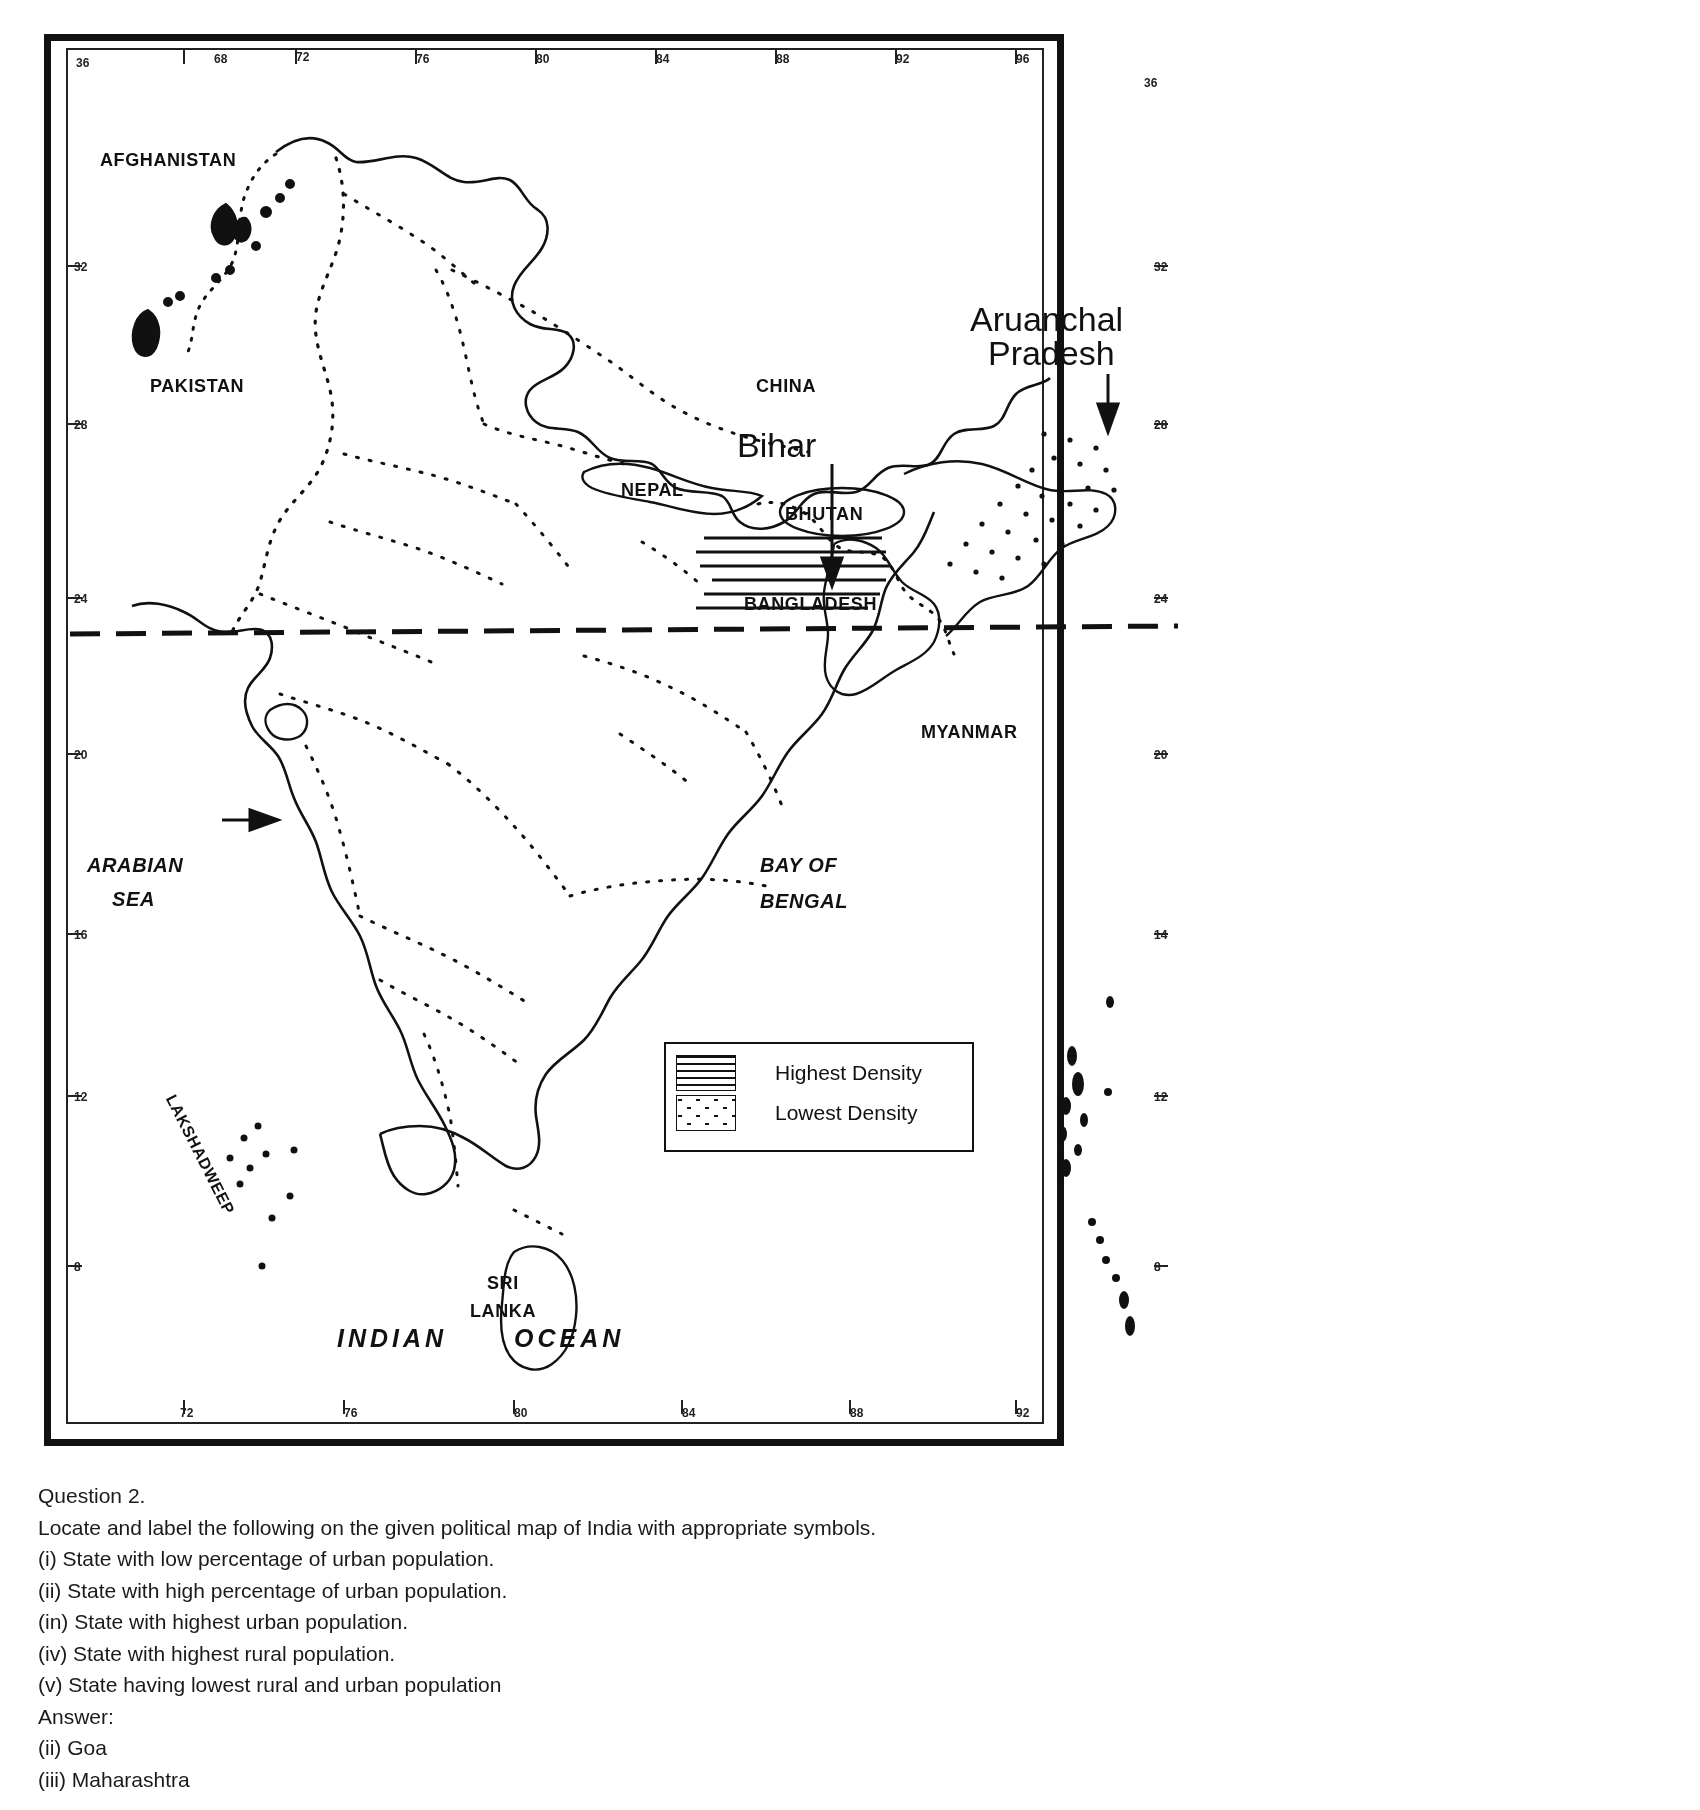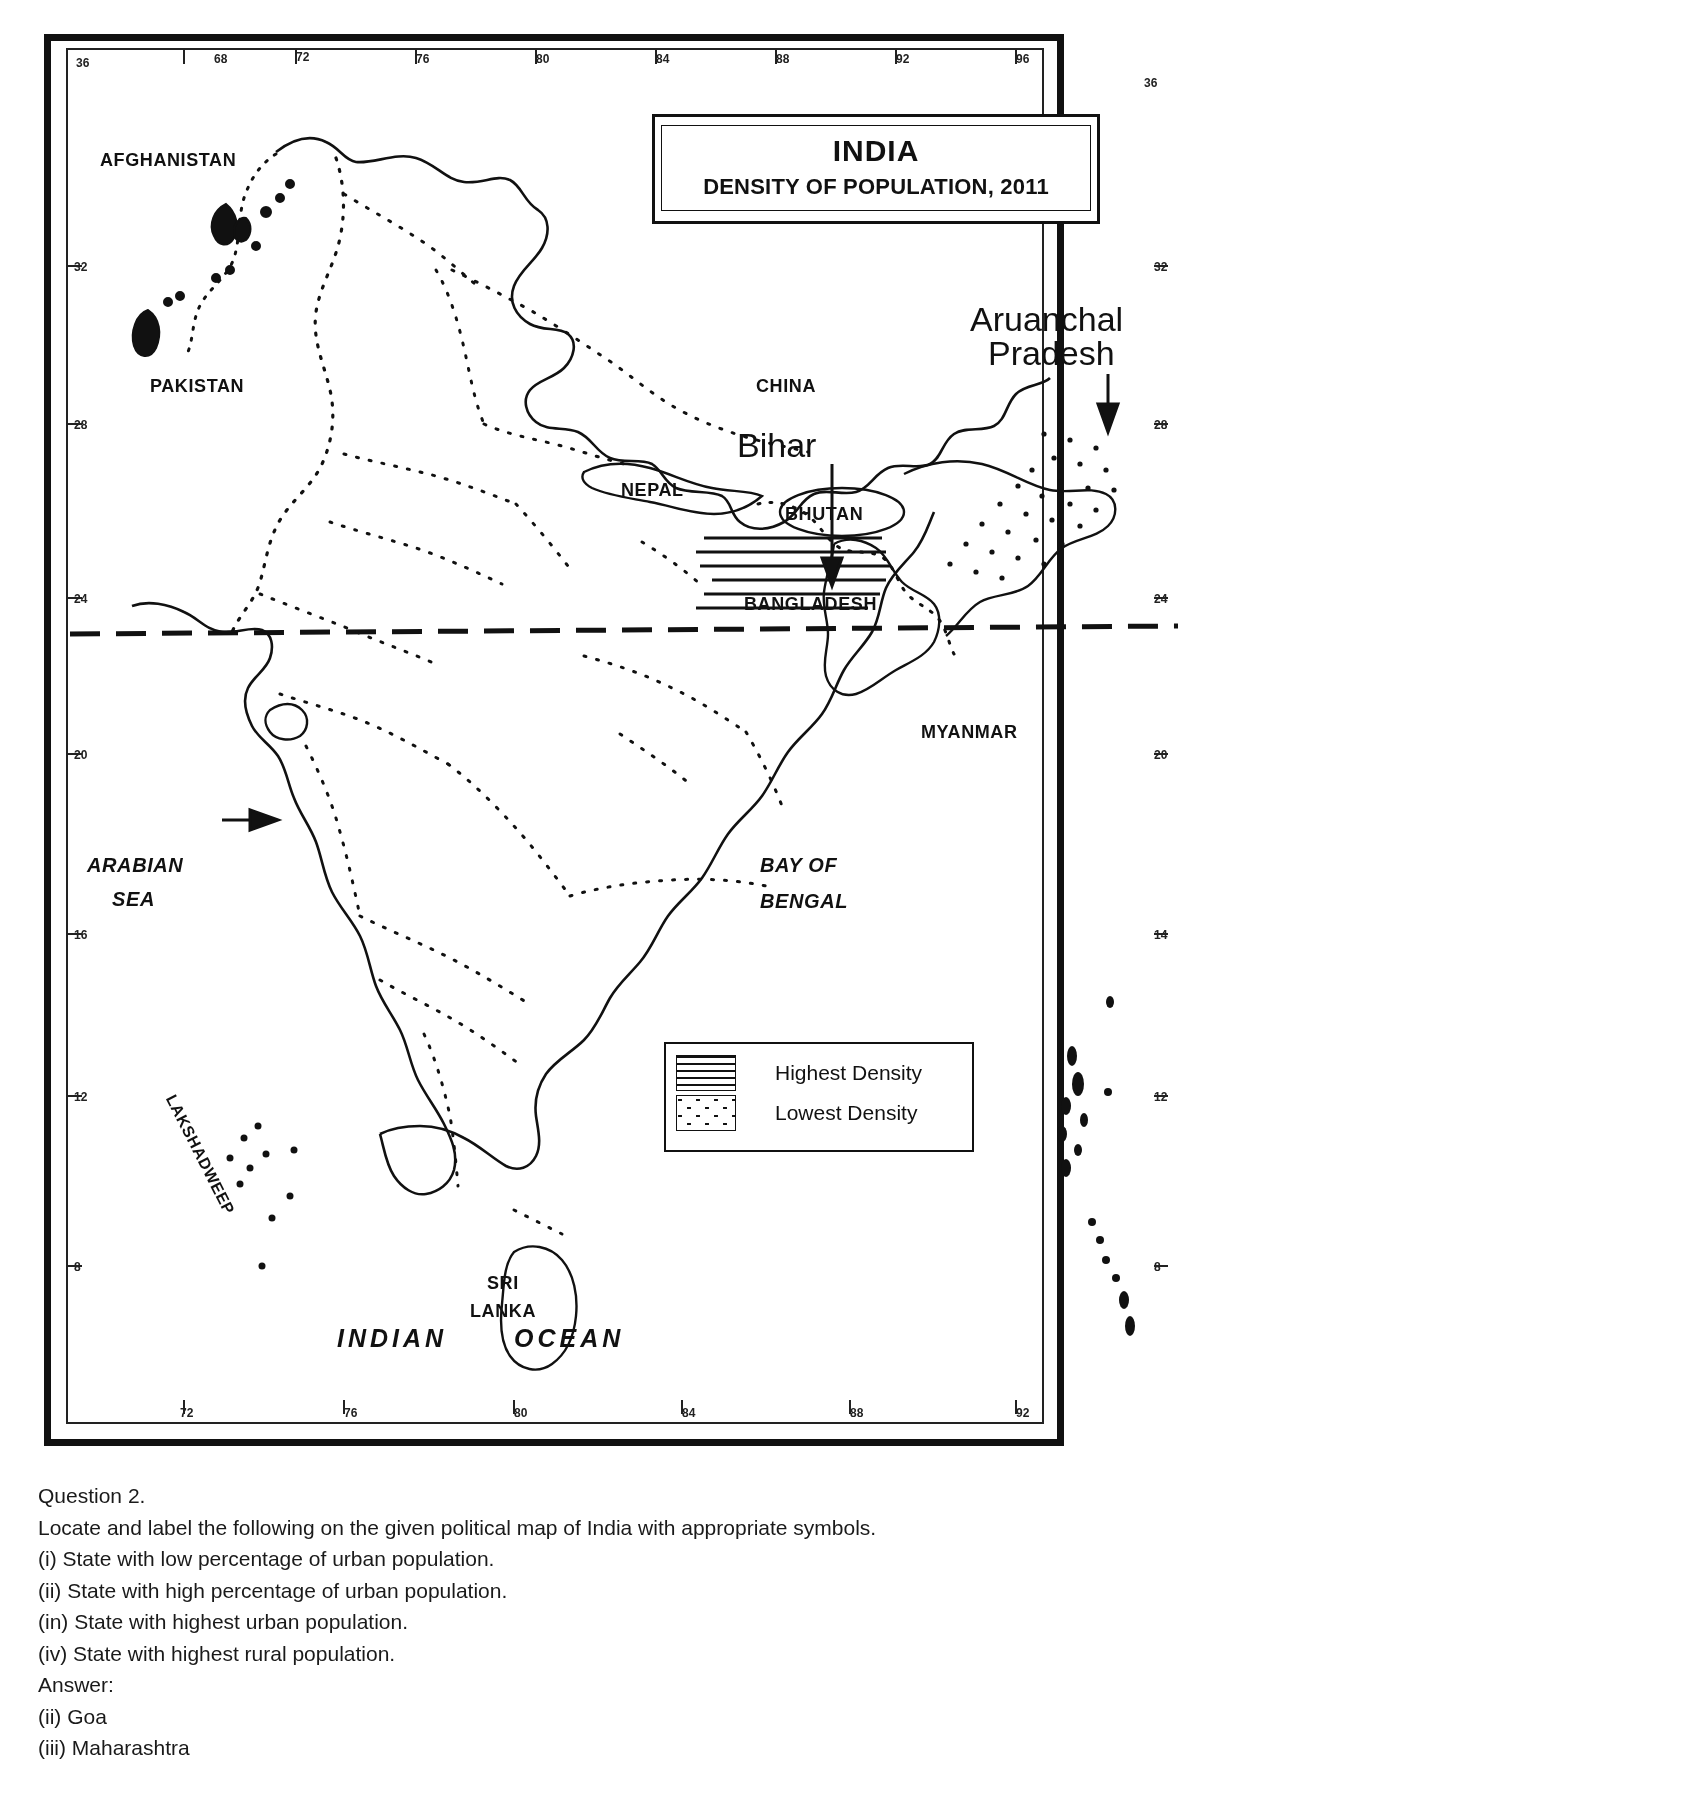"INDIA" div { html: <div> <div> <div>INDIA</div> <div>DENSITY OF POPULATION, 2011</div> </div> </div> -> none }
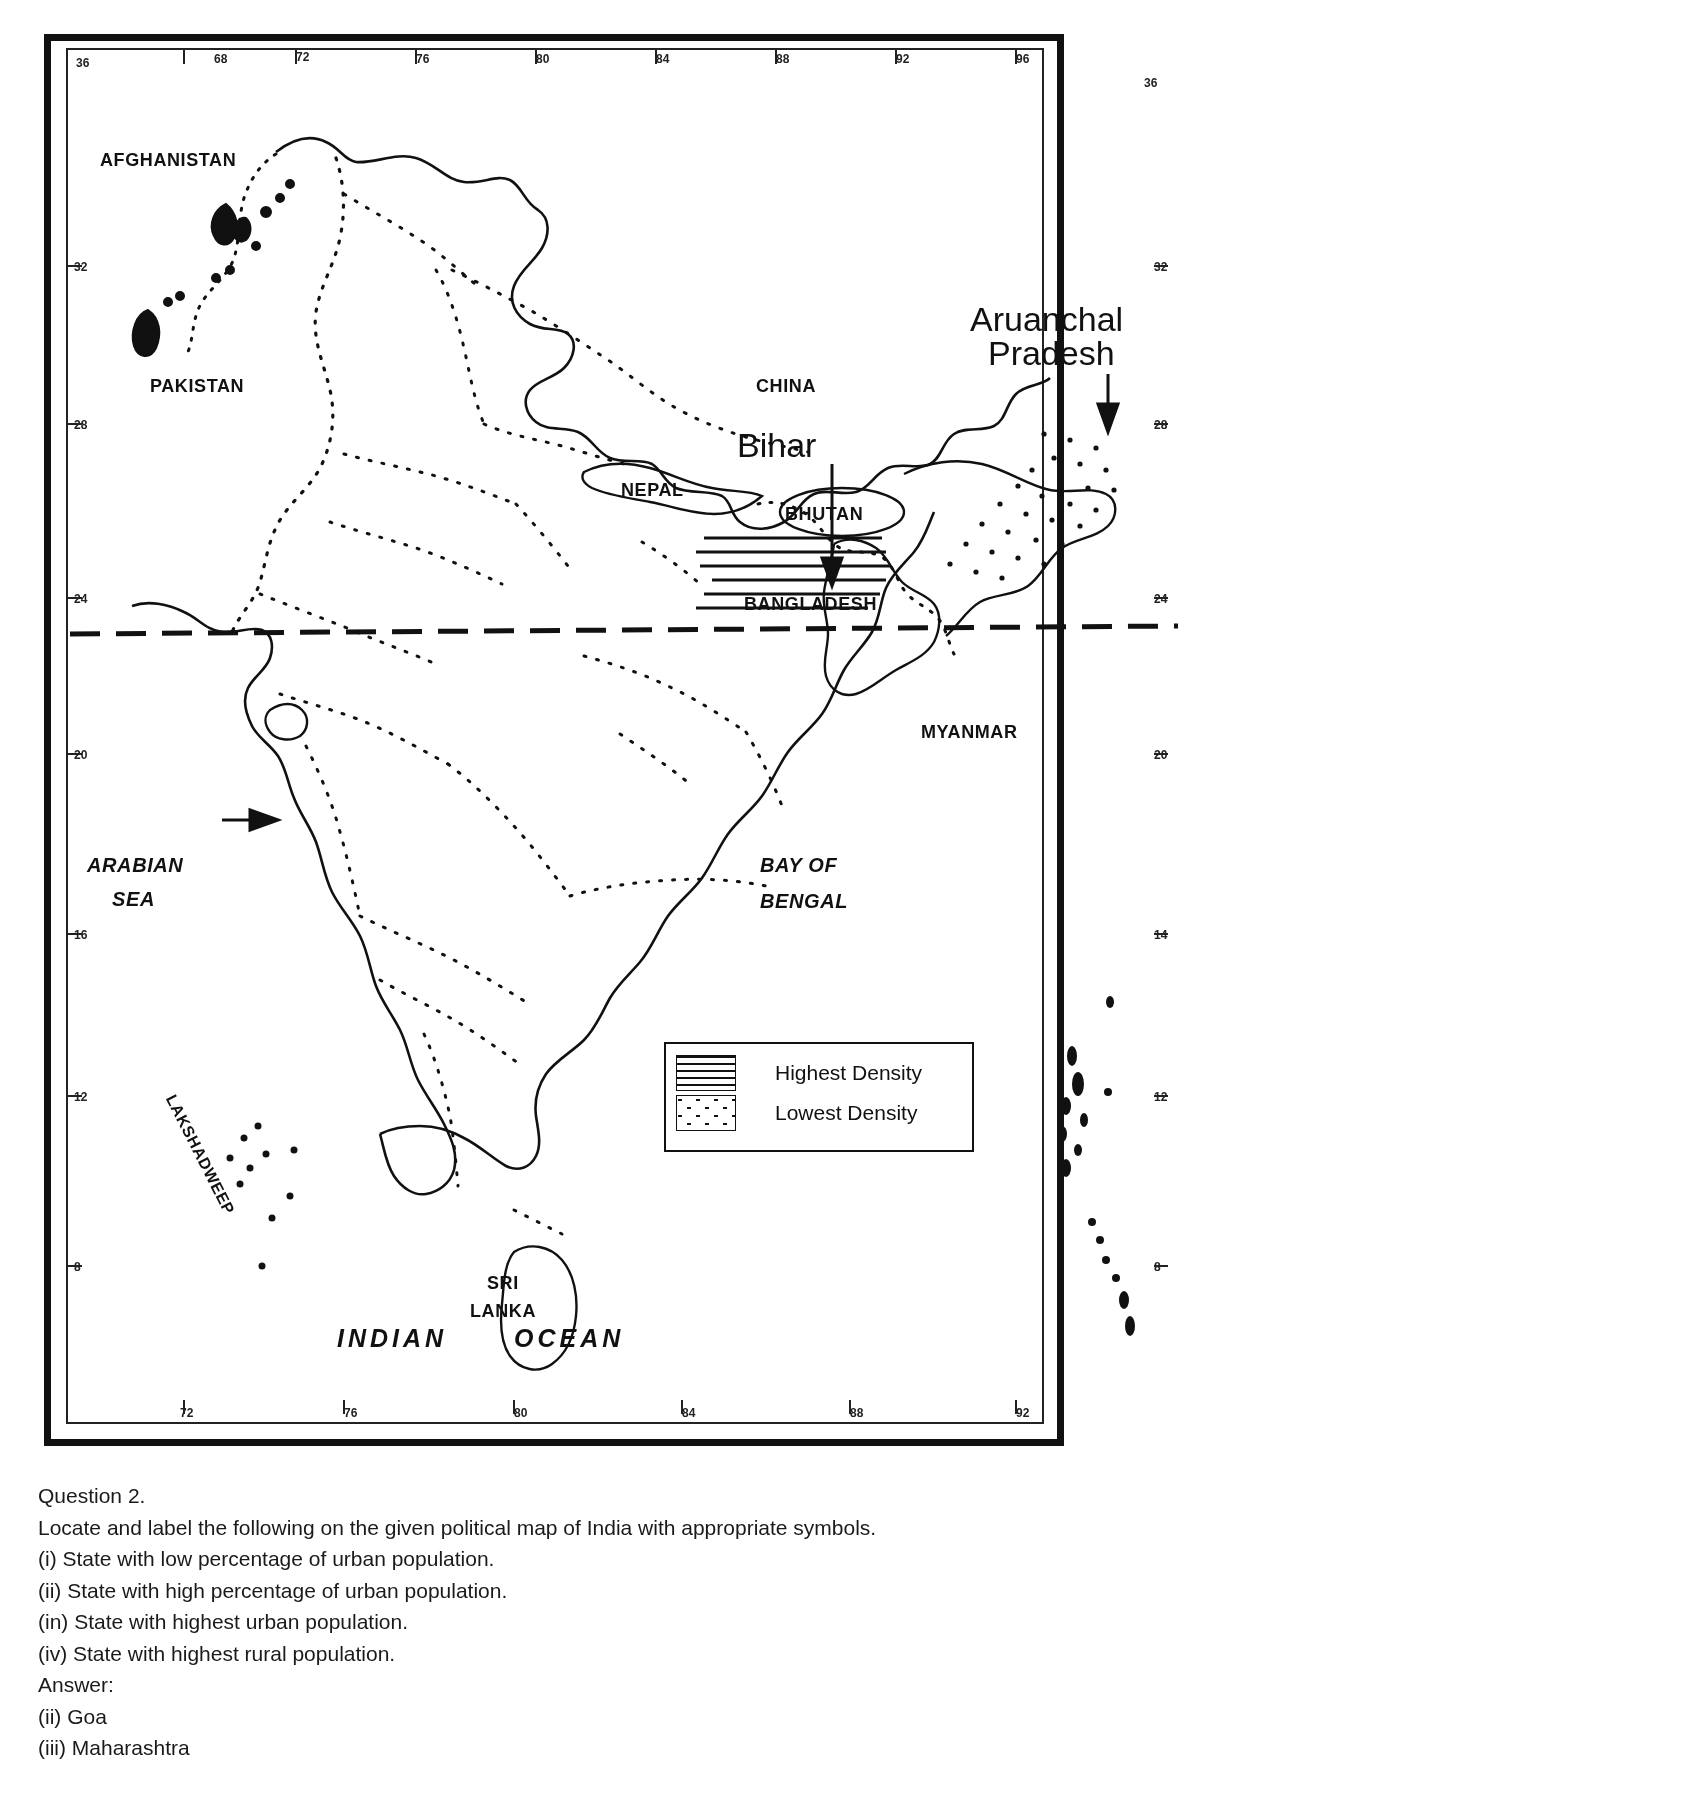"(v) State having lowest rural" div.line { html: none -> <div>(v) State having lowest rural and urban population</div> }
